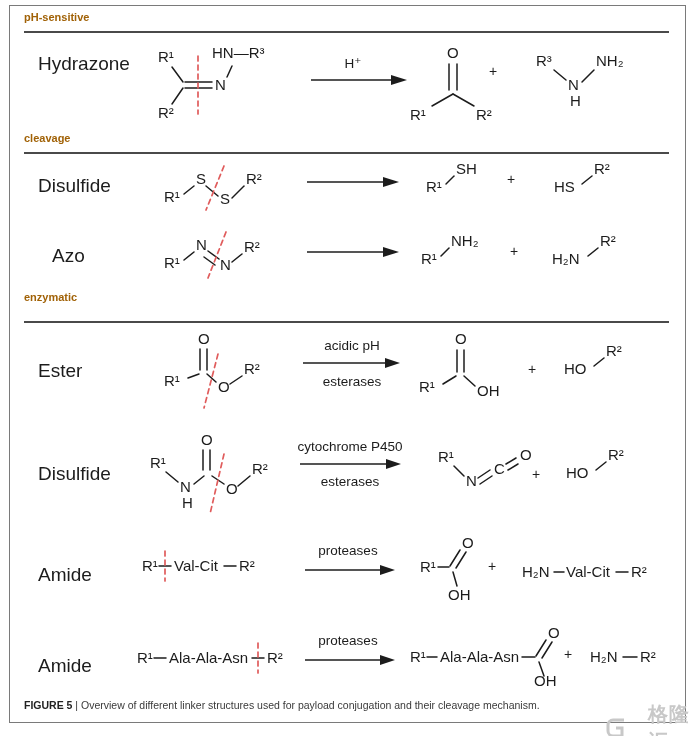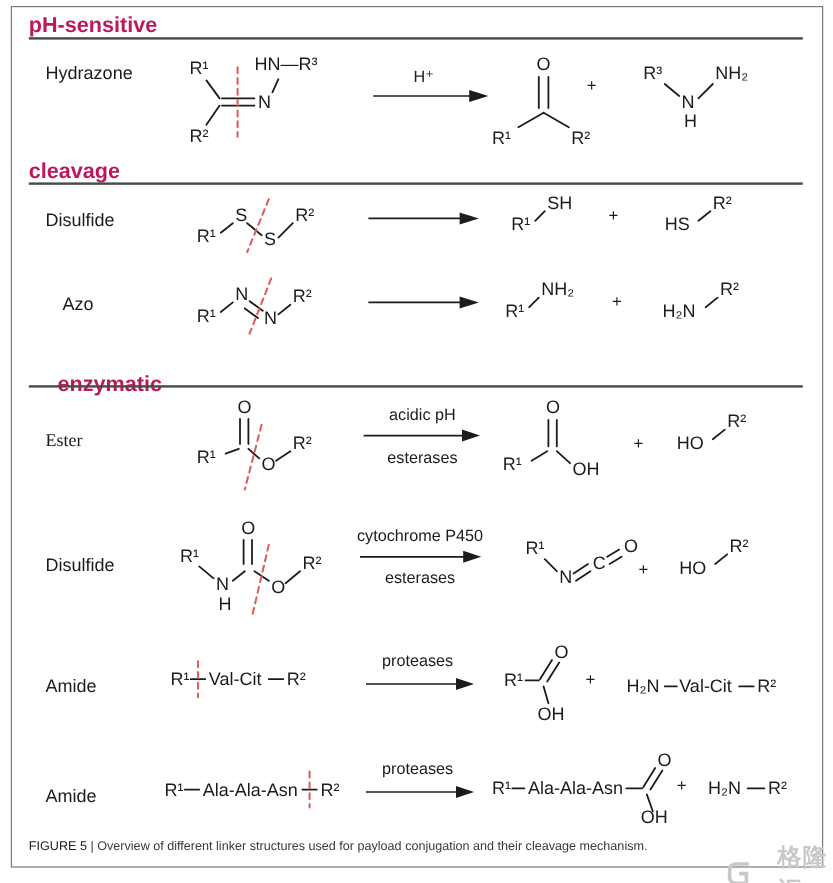"pH-sensitive" .sec-title { color: #be185d -> #a16207; font-size: 18px -> 11px }
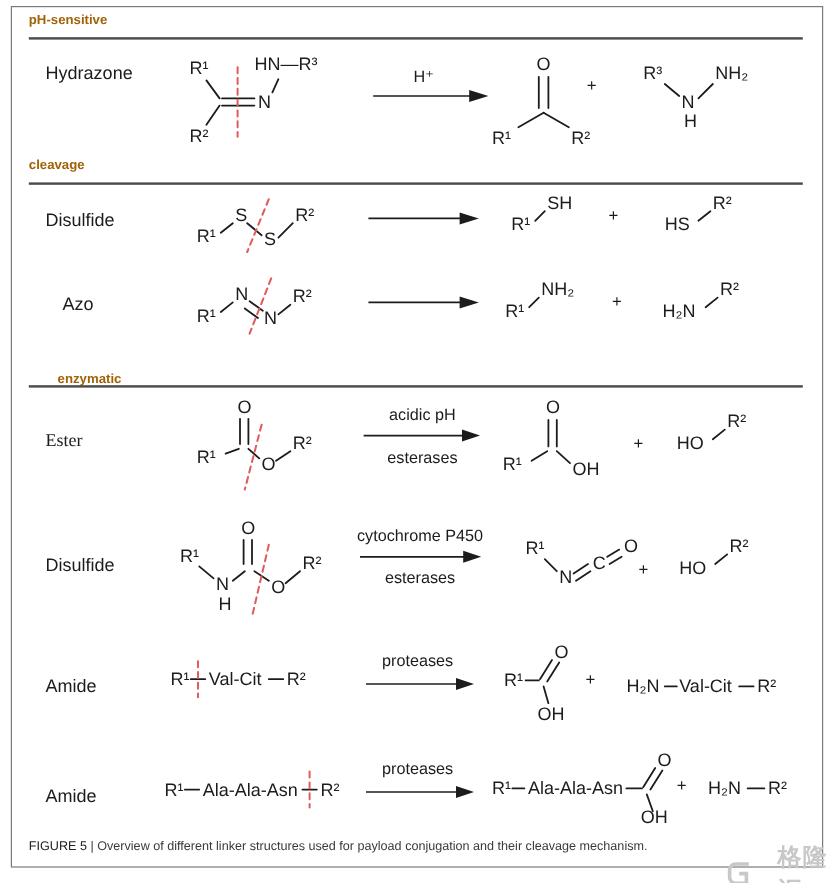"Hydrazone" .row-label { font-size: 15px -> 19px }
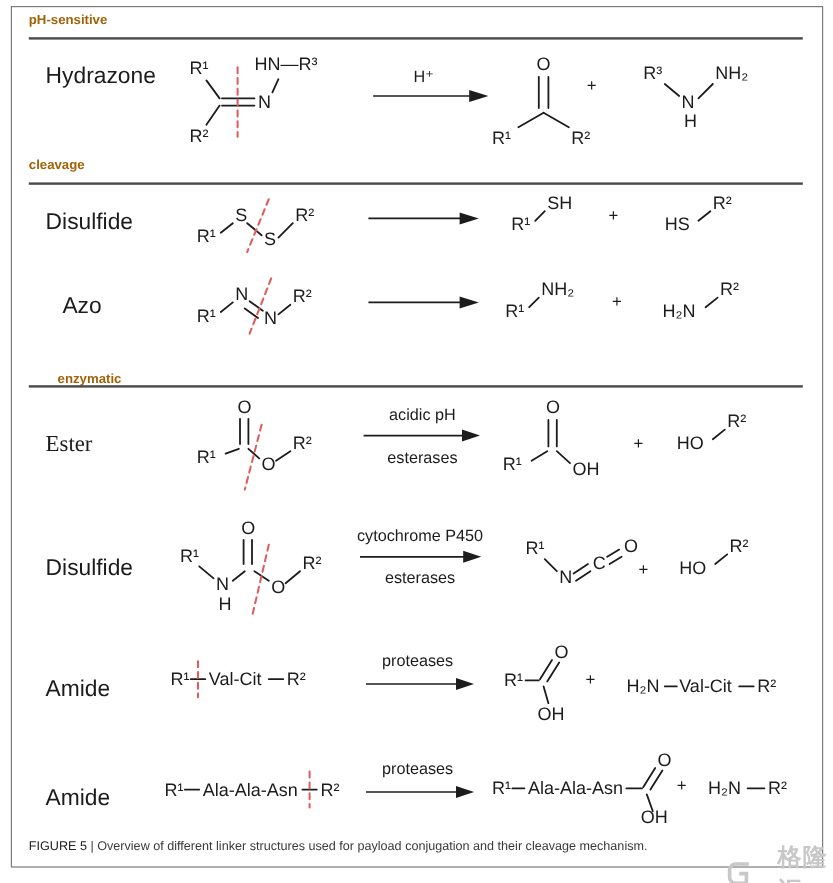"enzymatic" div.abs { margin-left: 24px -> none; top: 310px -> 291px }
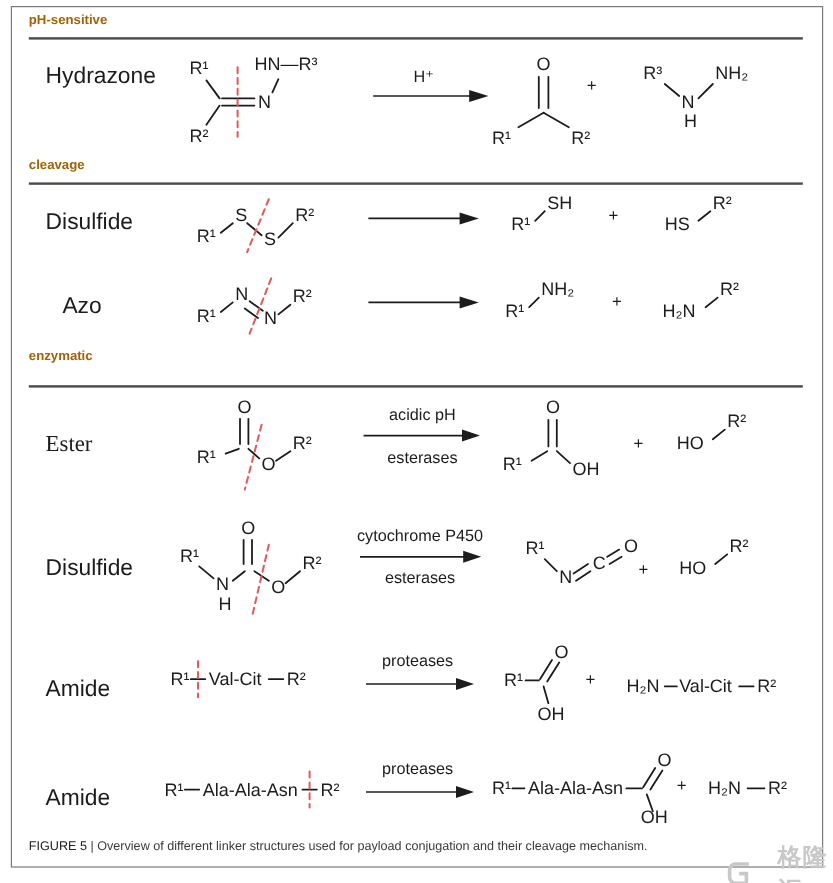"Ester" div.abs { font-family: Liberation Serif, serif -> none }
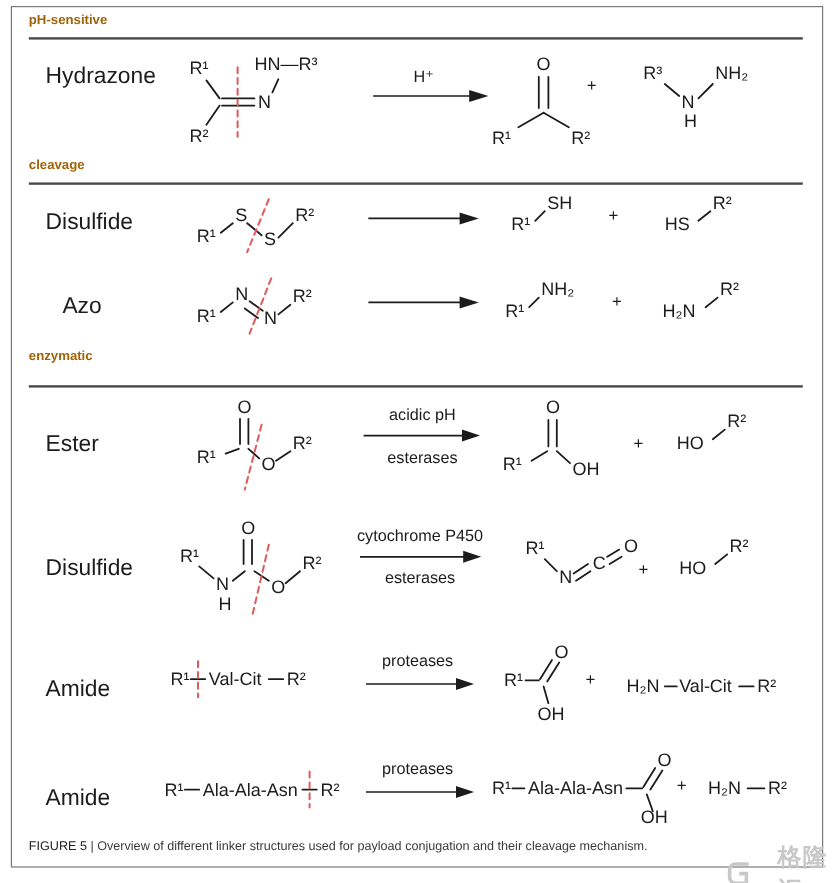"FIGURE 5" .cap-tag { font-weight: normal -> bold }
